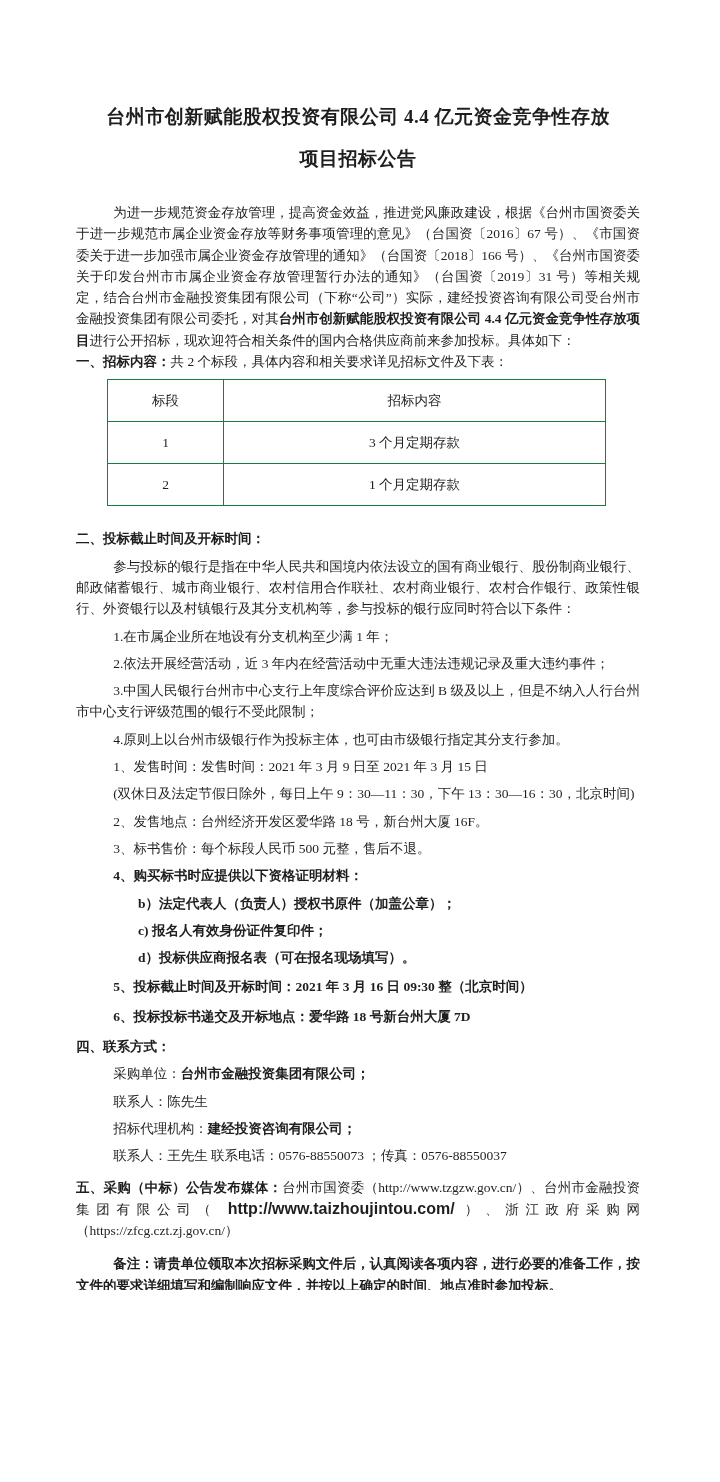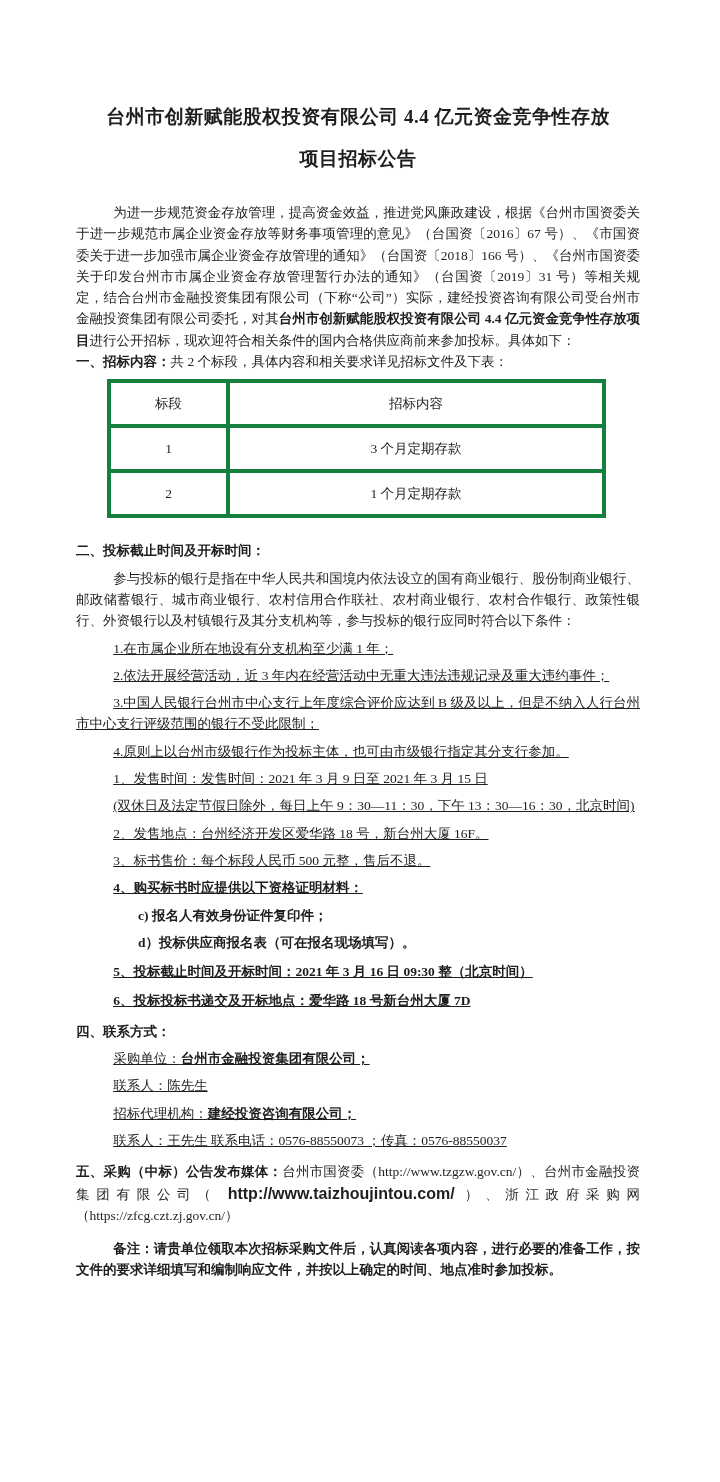"标段" .tender-table th, .tender-table td { border: 4px solid #15803d -> 1px solid #15803d }
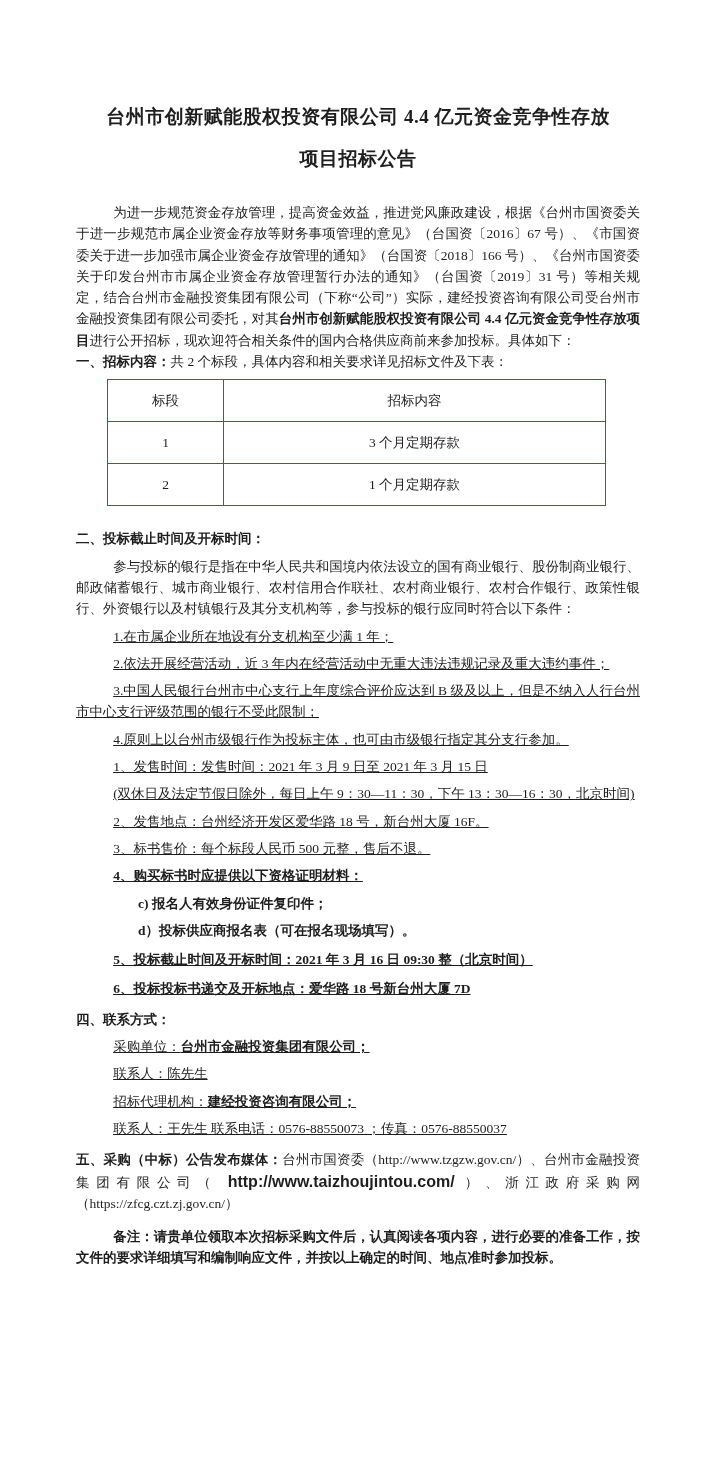"1.在市属企业所在地设有分支机构至少满 1 年；" .item { text-decoration: underline -> none }
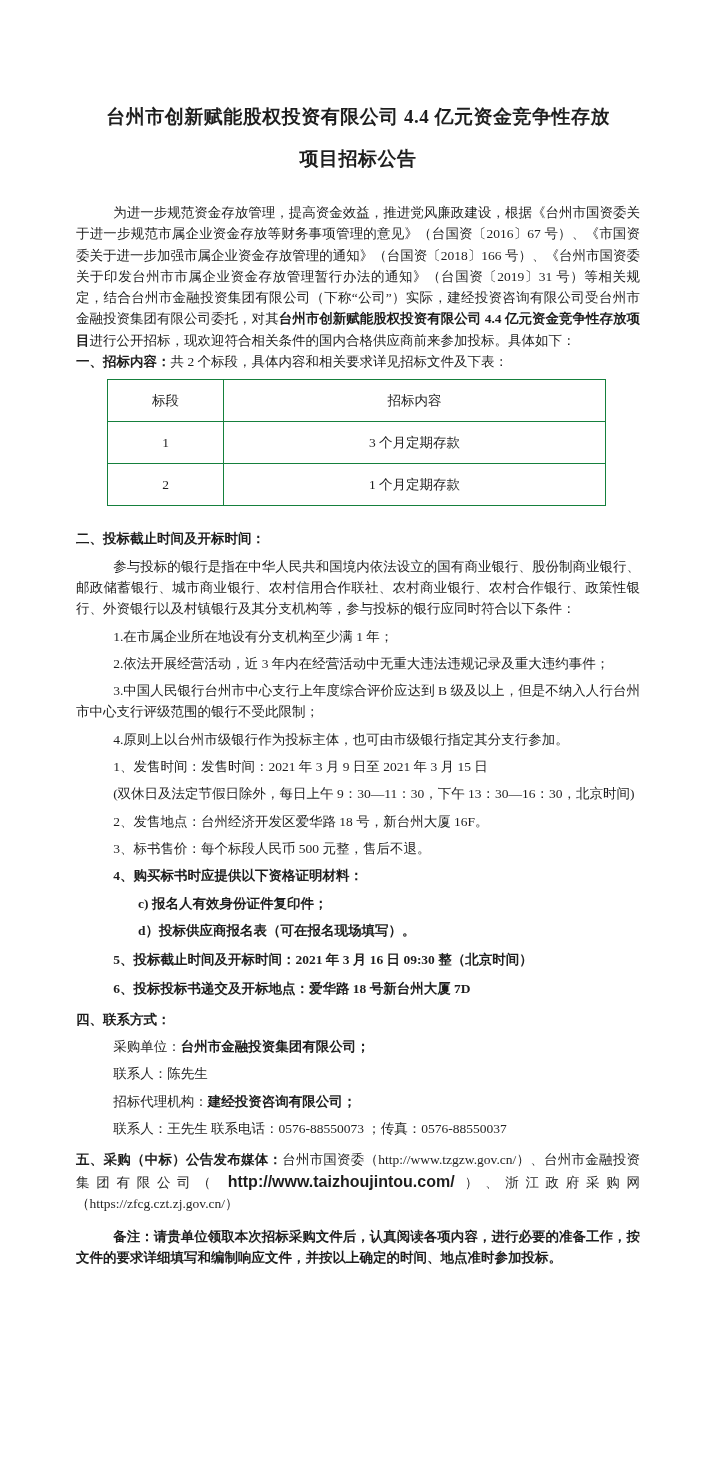"b）法定代表人（负责人）授权书原件（加盖公章）；" p.sub-item { html: none -> <p>b）法定代表人（负责人）授权书原件（加盖公章）；</p> }
